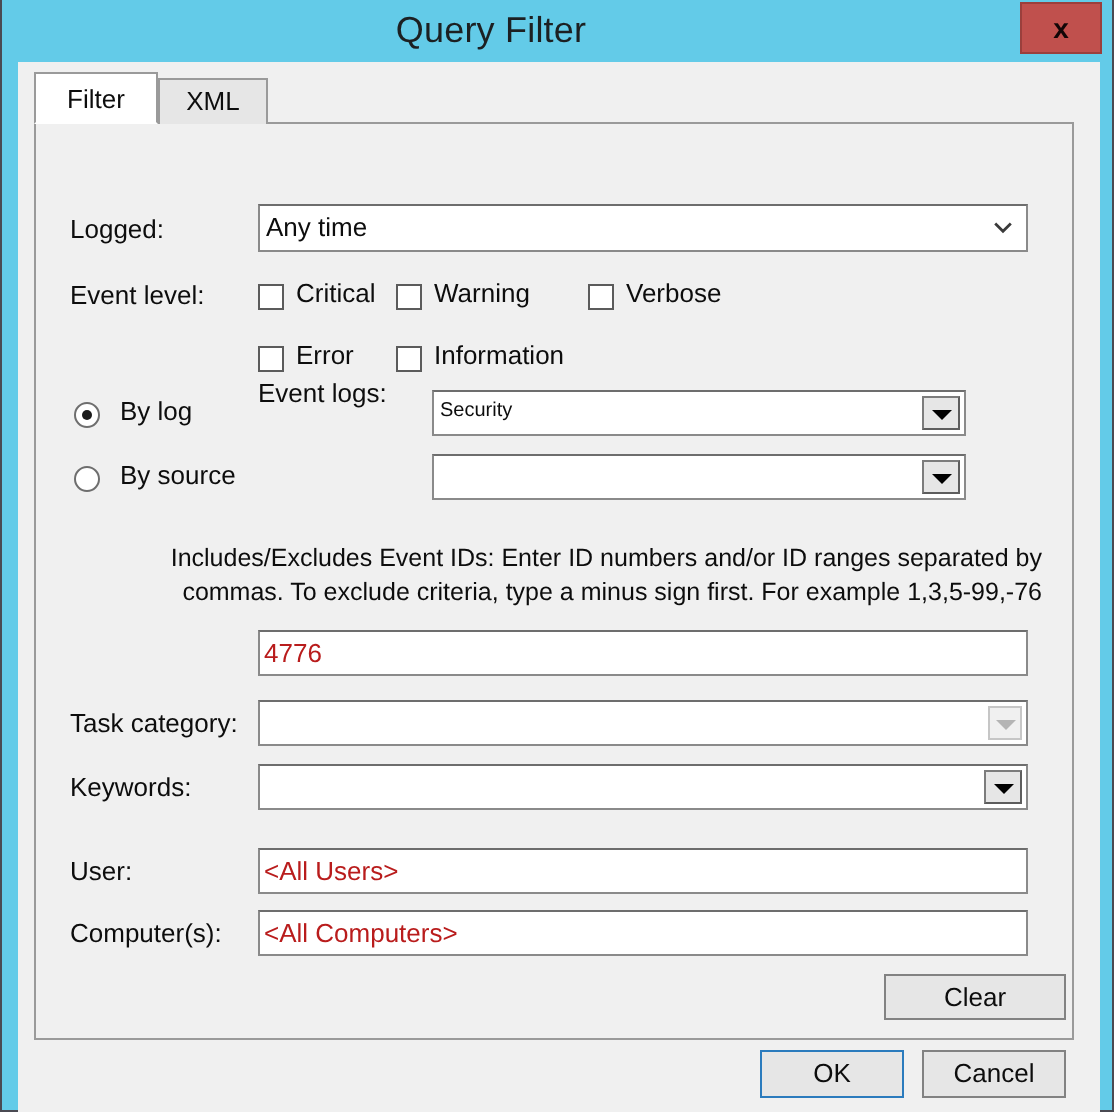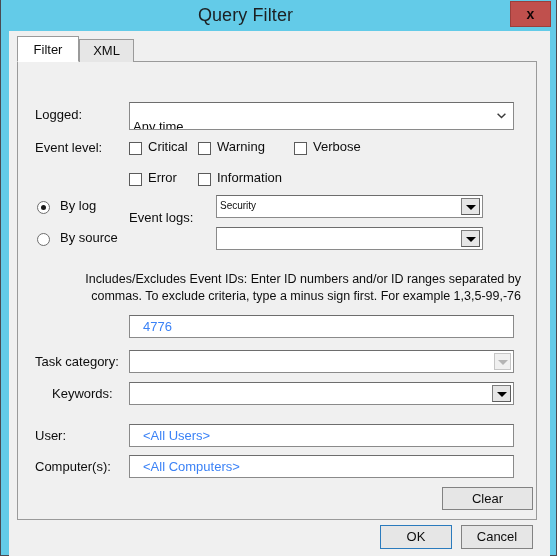"Any time" .flatcombo { padding: 13px 3px -> 0 3px }
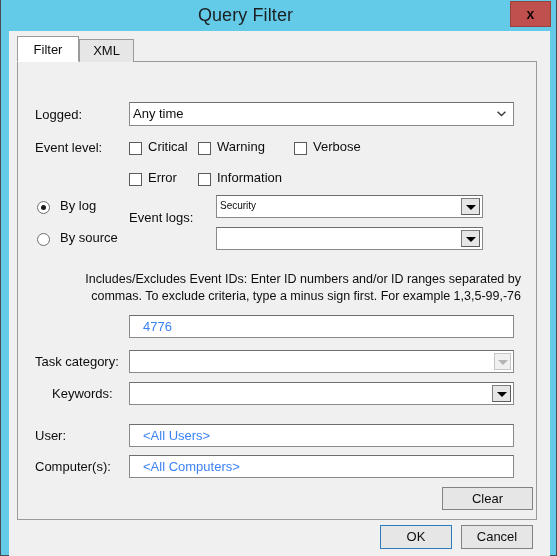"Event logs:" div.lbl { top: 148px -> 127px }
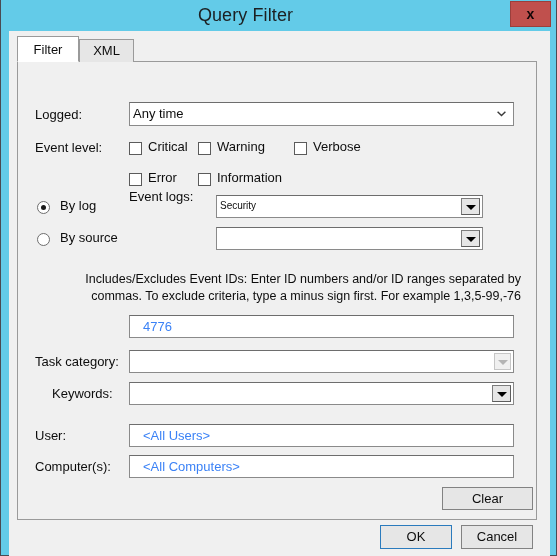"4776" .txtfield { color: #3b82f6 -> #b91c1c; padding: 0 13px -> 0 2px }
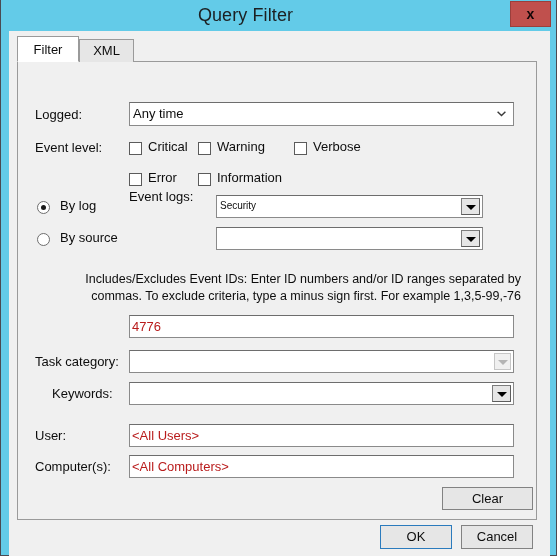"Keywords:" div.lbl { margin-left: 17px -> none }
